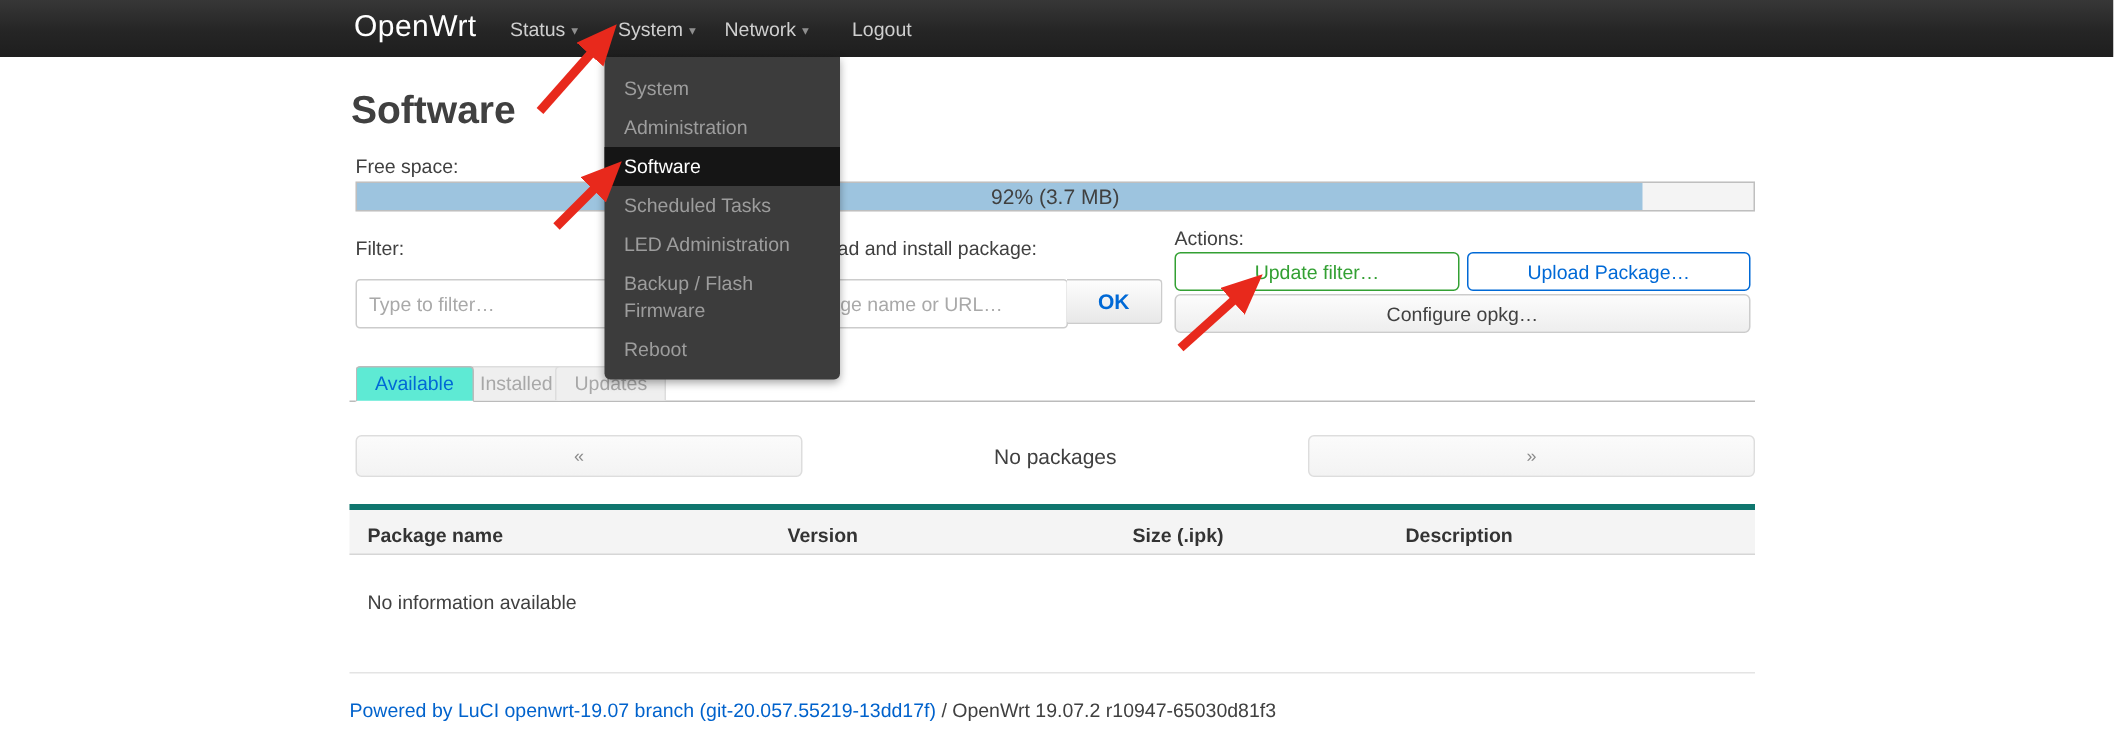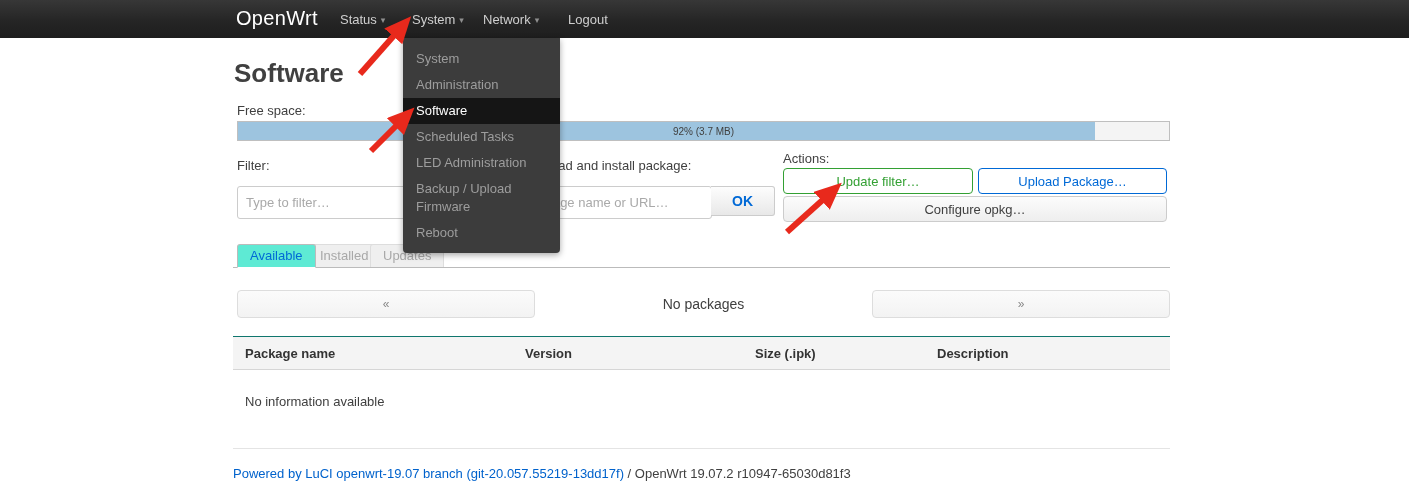"92% (3.7 MB)" .progress .ptext { font-size: 10px -> 14px }
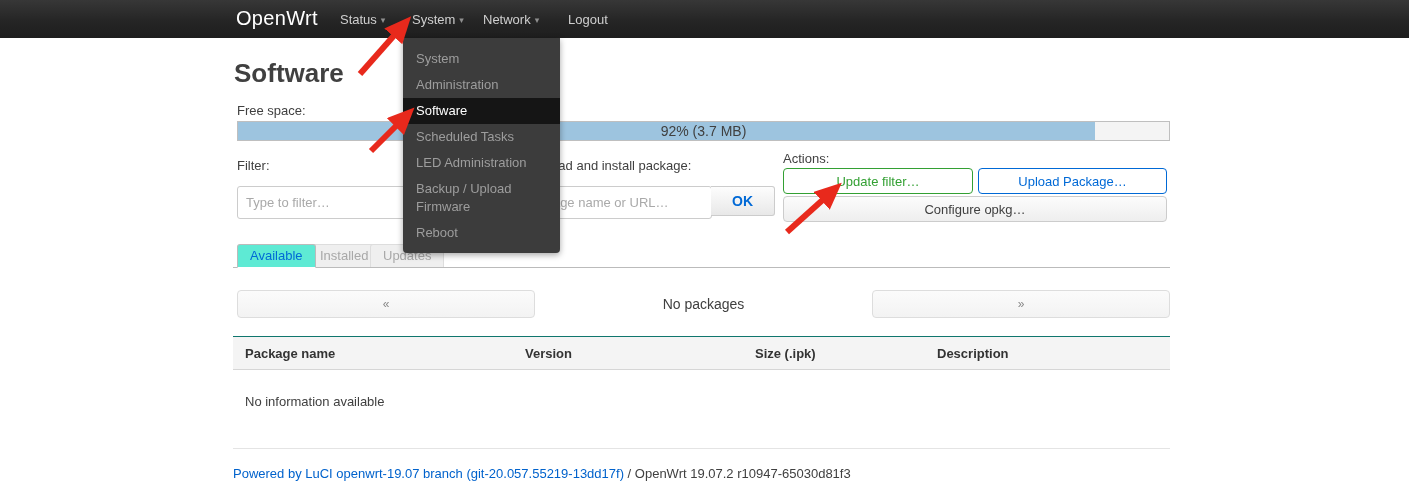"Backup / Upload Firmware" div.item { text: Upload -> Flash }
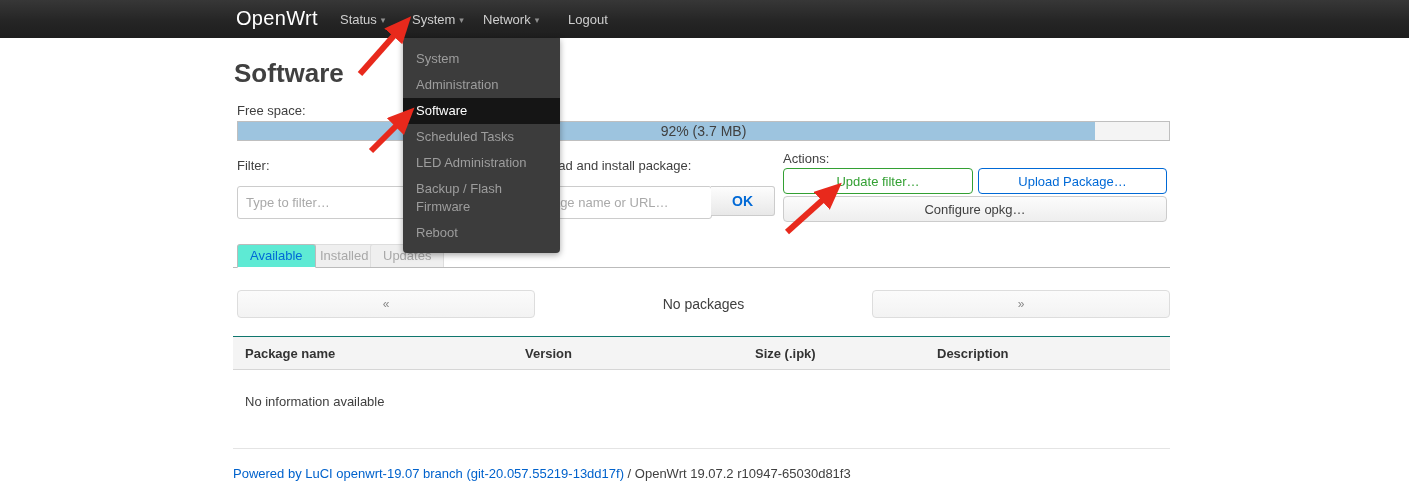"Package name" .thead { border-top: 1px solid #0f766e -> 4px solid #0f766e }
